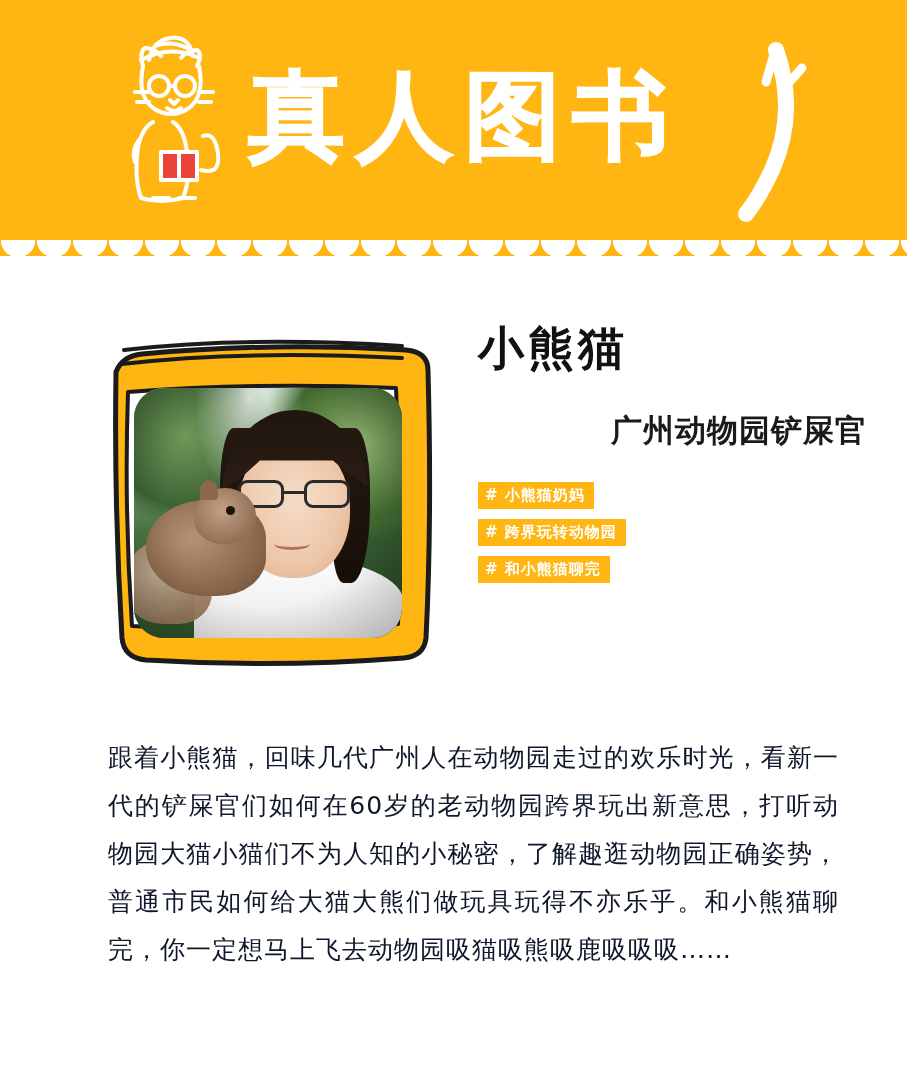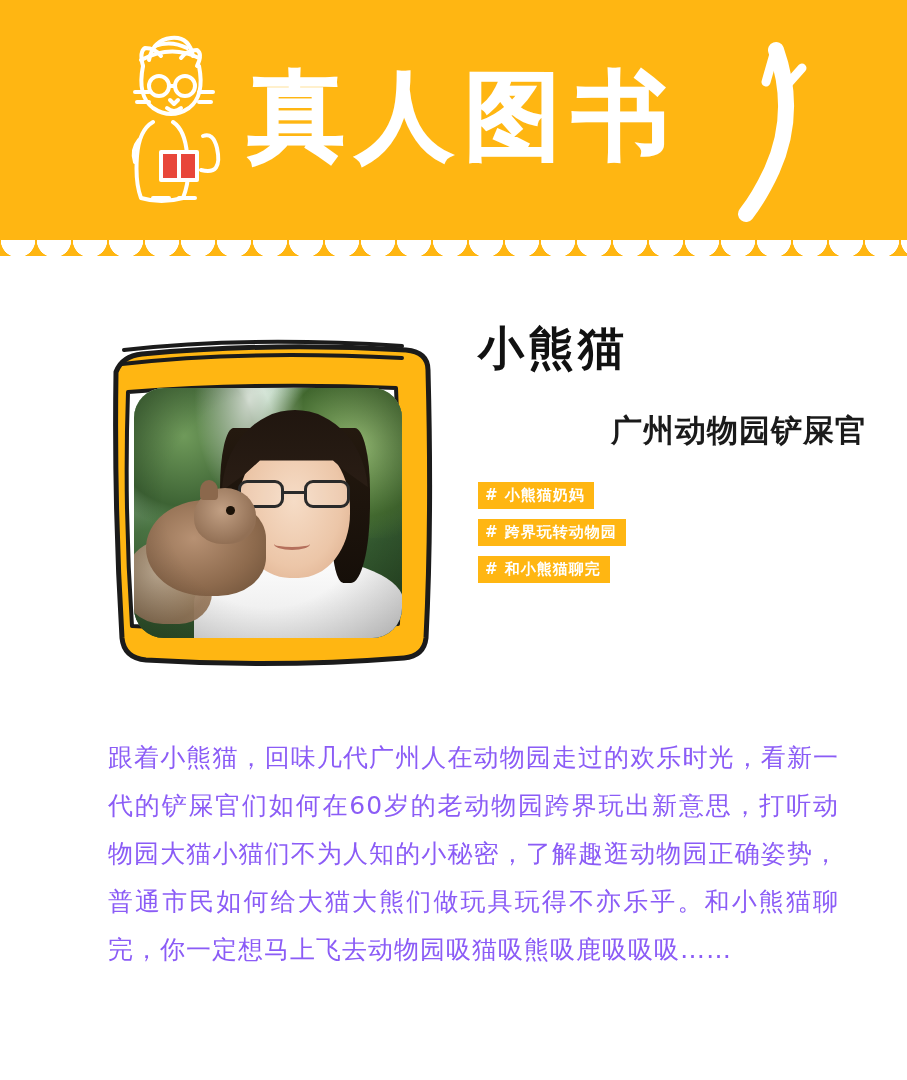"跟着小熊猫，回味几代广州人在动物园走过的欢乐时光，看新一代的铲屎官们如何在60岁" .body-copy { color: #8b5cf6 -> #0f172a }
